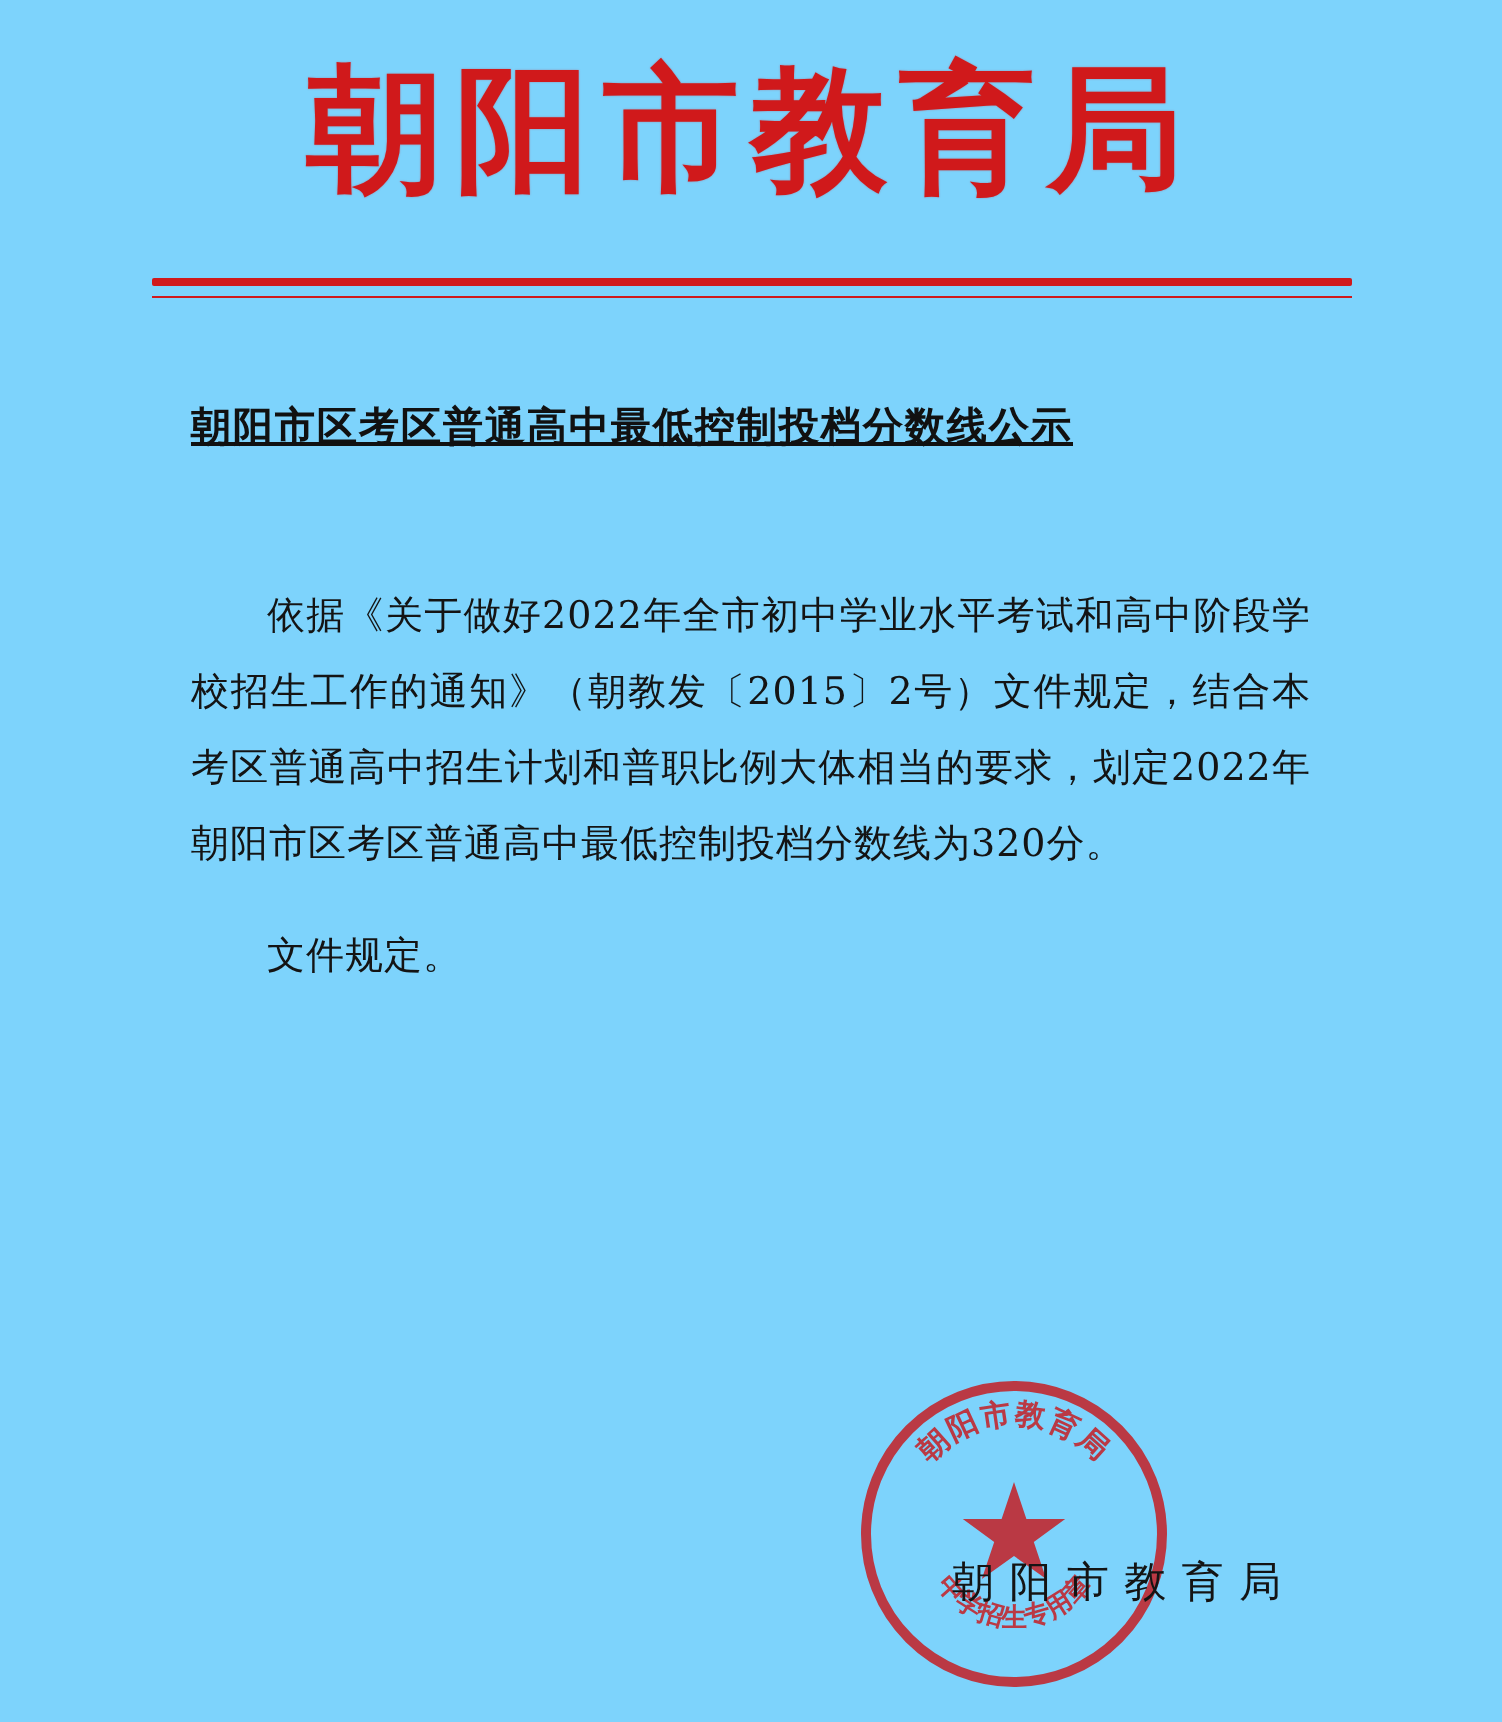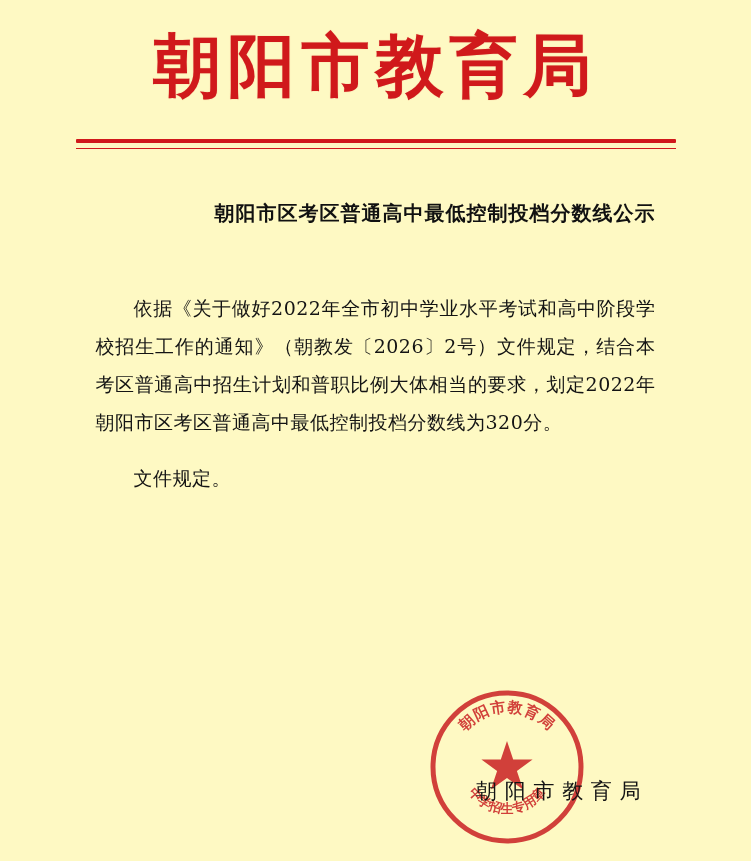"朝阳市教育局" .doc { background: #fef9c3 -> #7dd3fc }
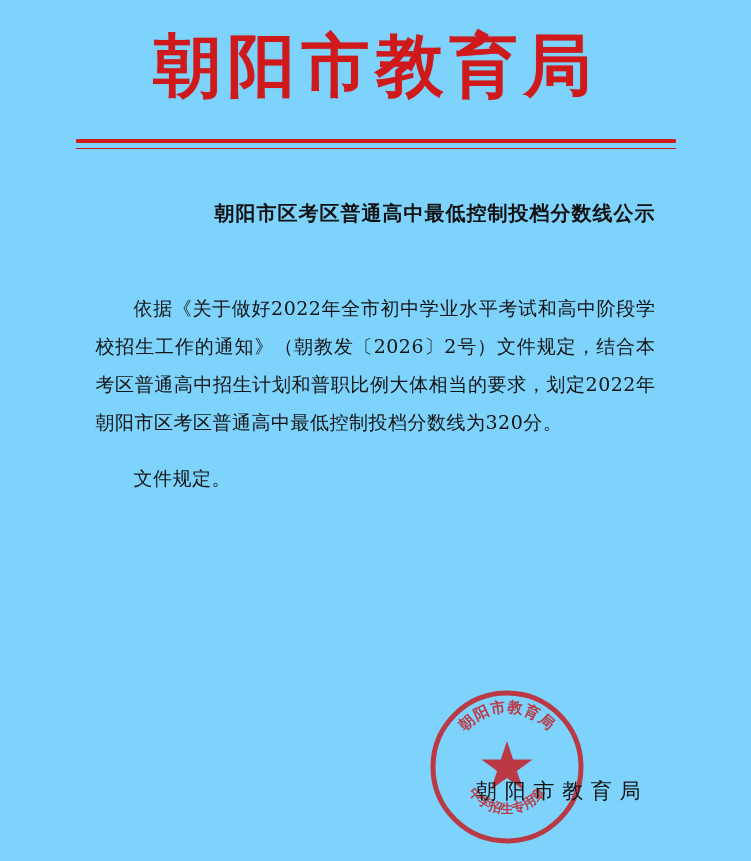"朝阳市区考区普通高中最低控制投档分数线公示" .doc-title { text-align: right -> left; text-decoration: none -> underline }
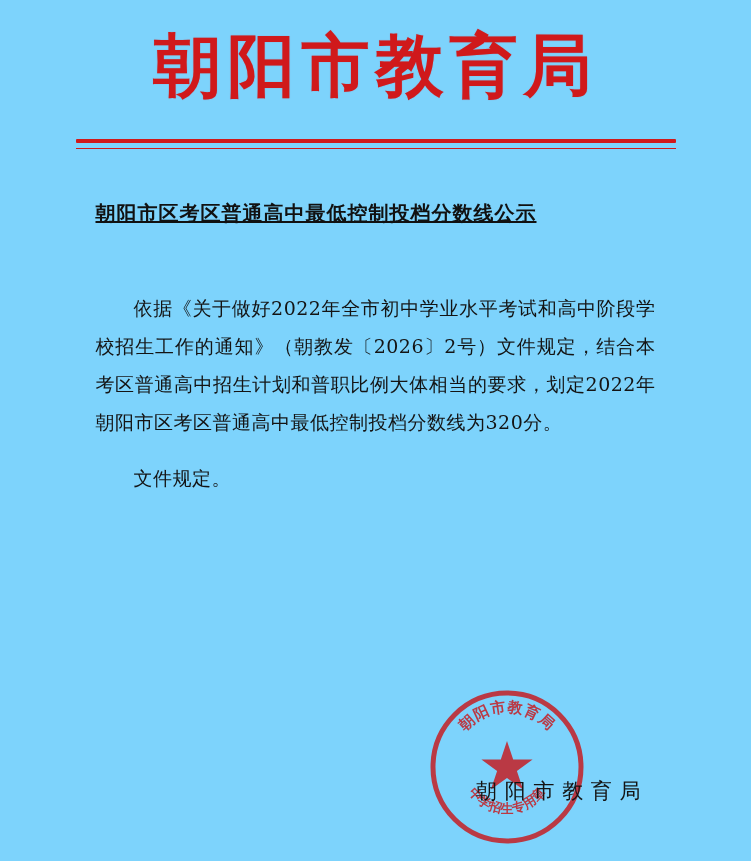"依据《关于做好2022年全市初中学业水平考试和高中阶段学校招生工作的通知》（朝教" p.para { text: 2026 -> 2015 }
